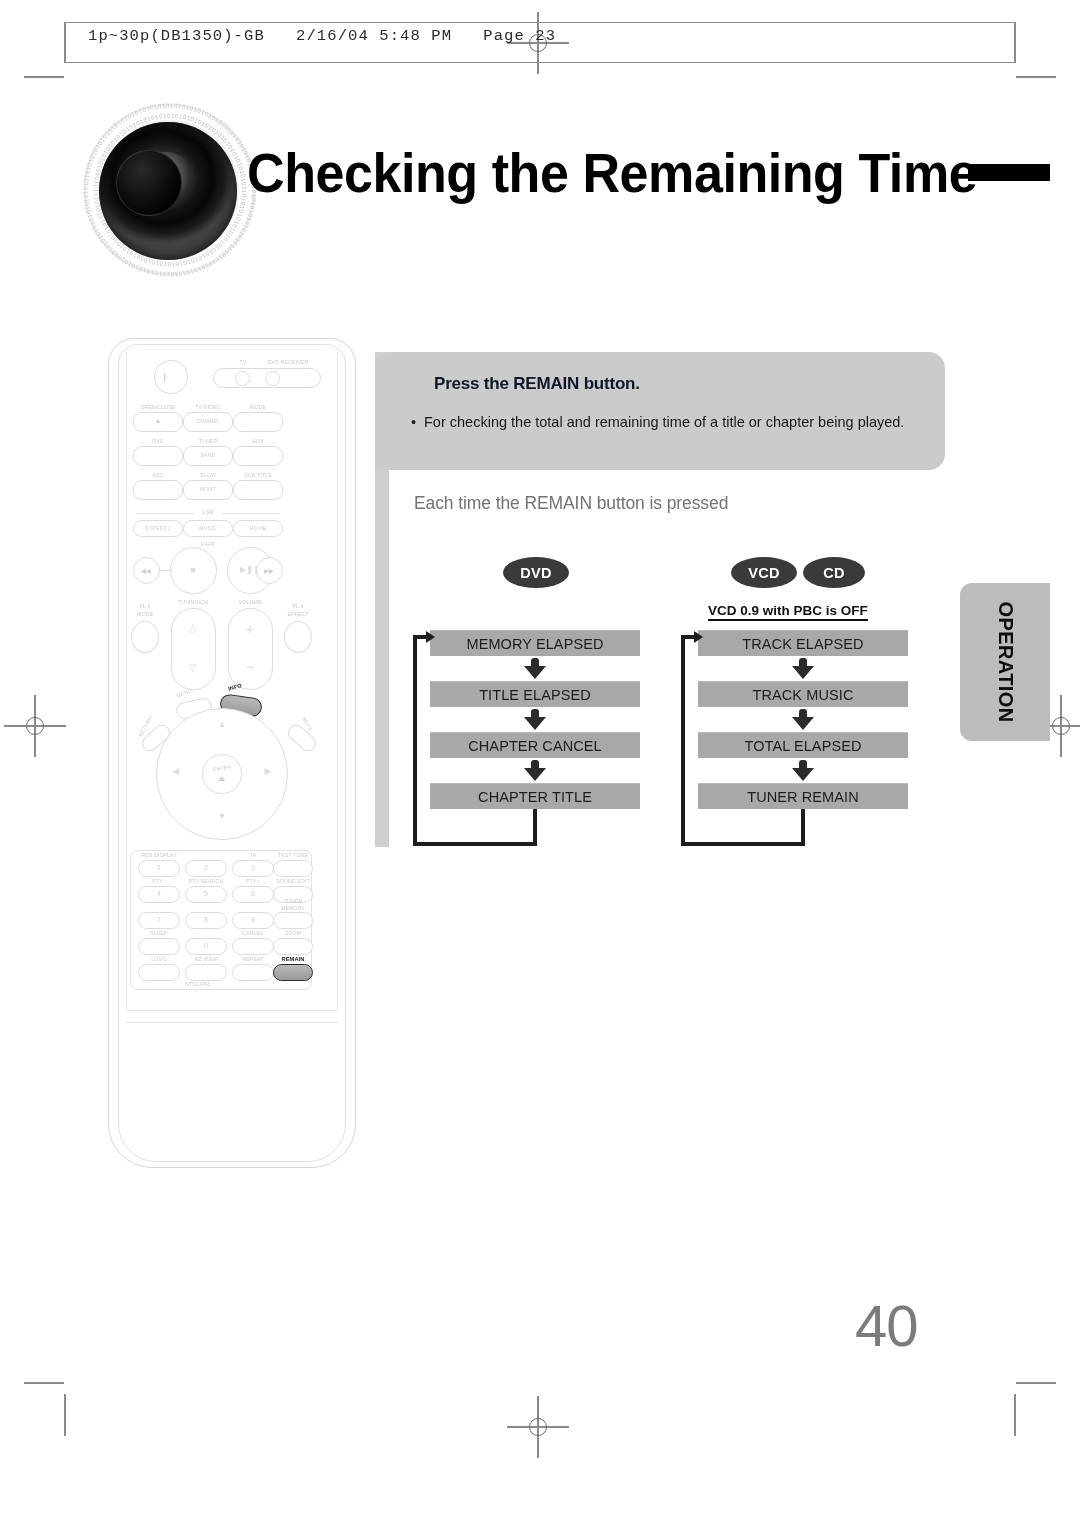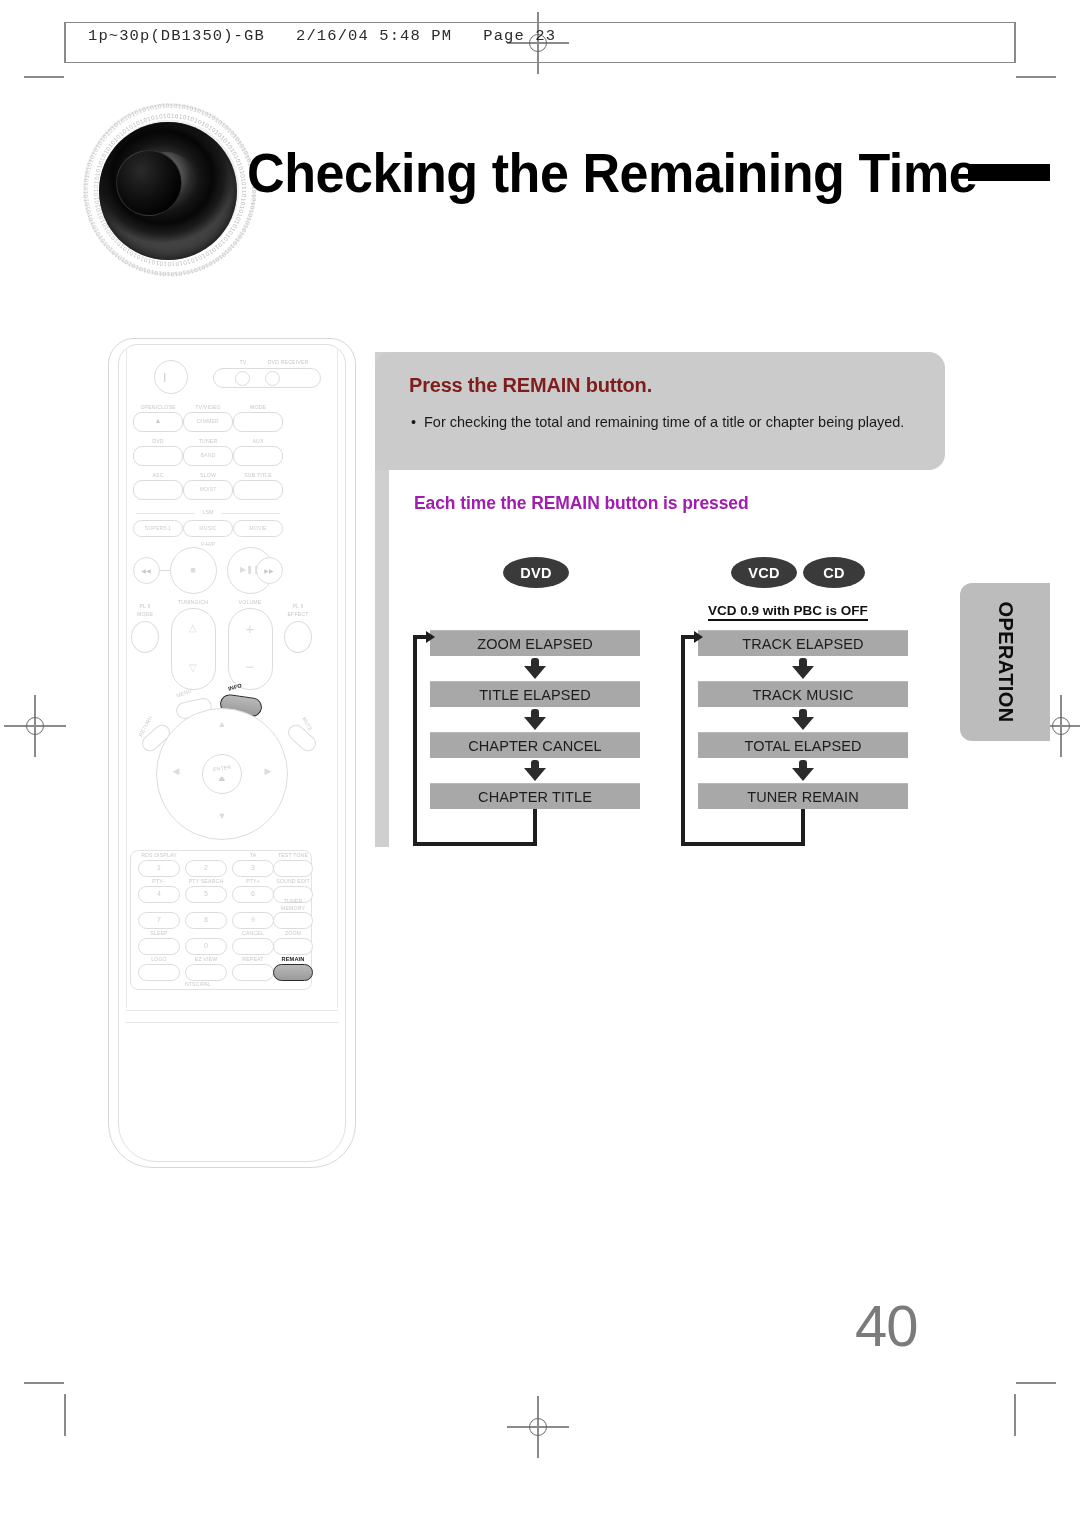"Press the REMAIN button." #callout-title { color: #7f1d1d -> #0f172a; font-size: 20px -> 17px; left: 409px -> 434px }
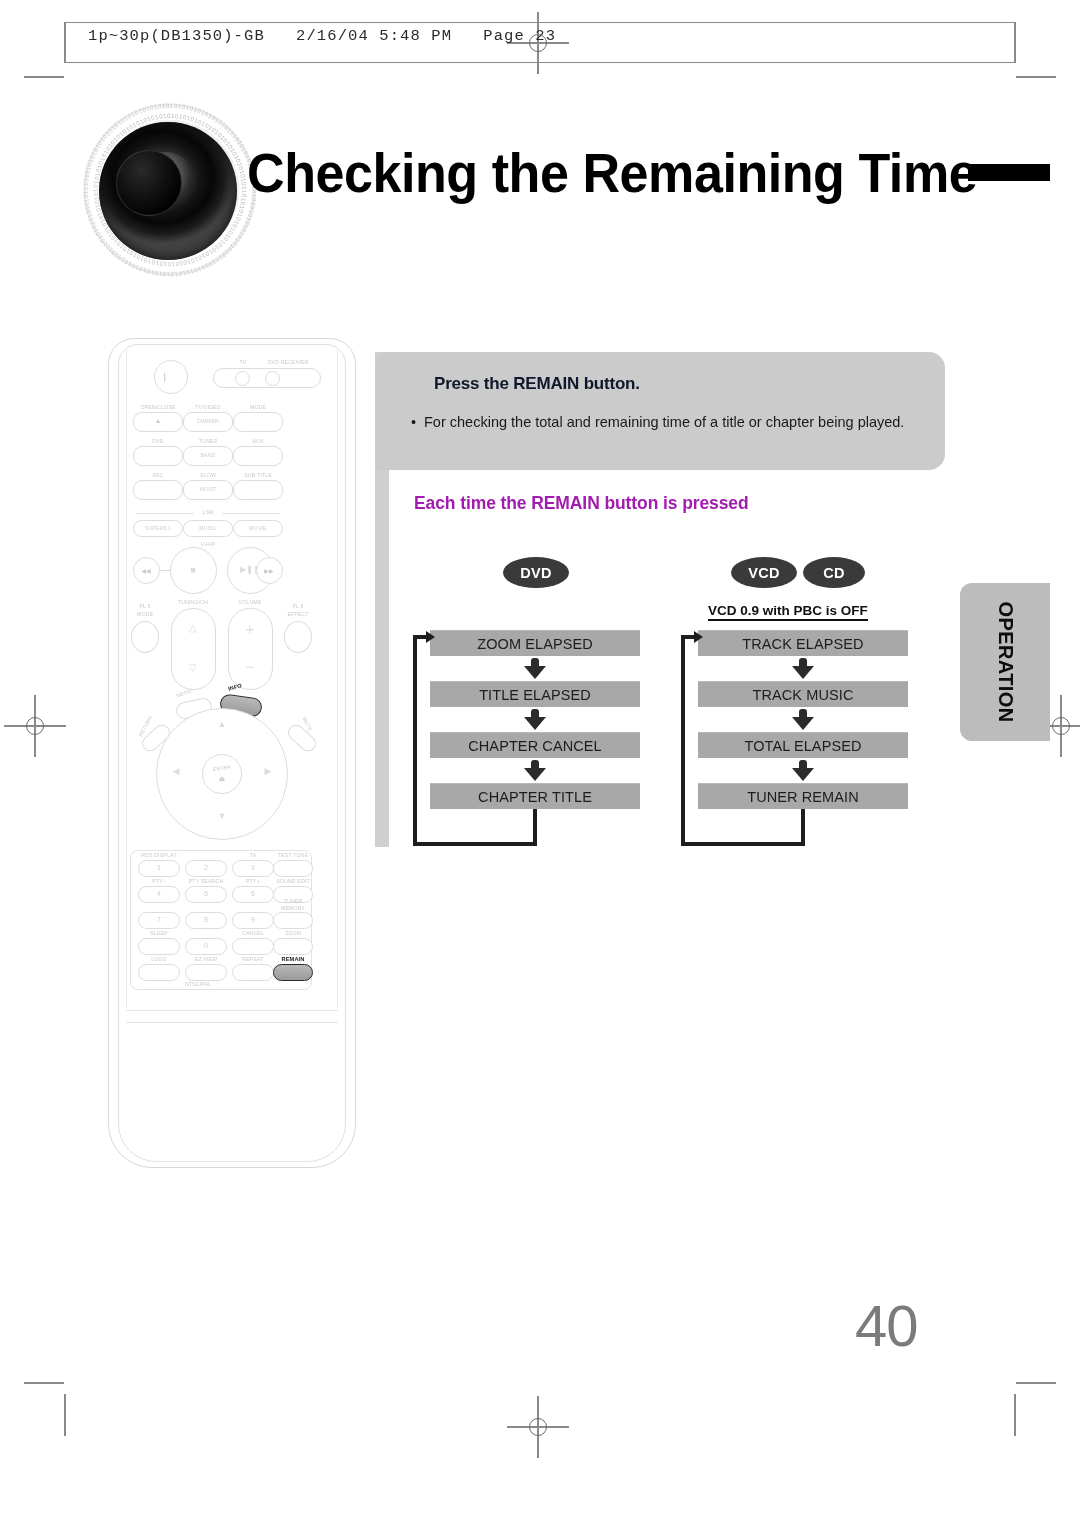"Each time the REMAIN button" #section-head { color: #a21caf -> #737373; font-weight: bold -> normal }
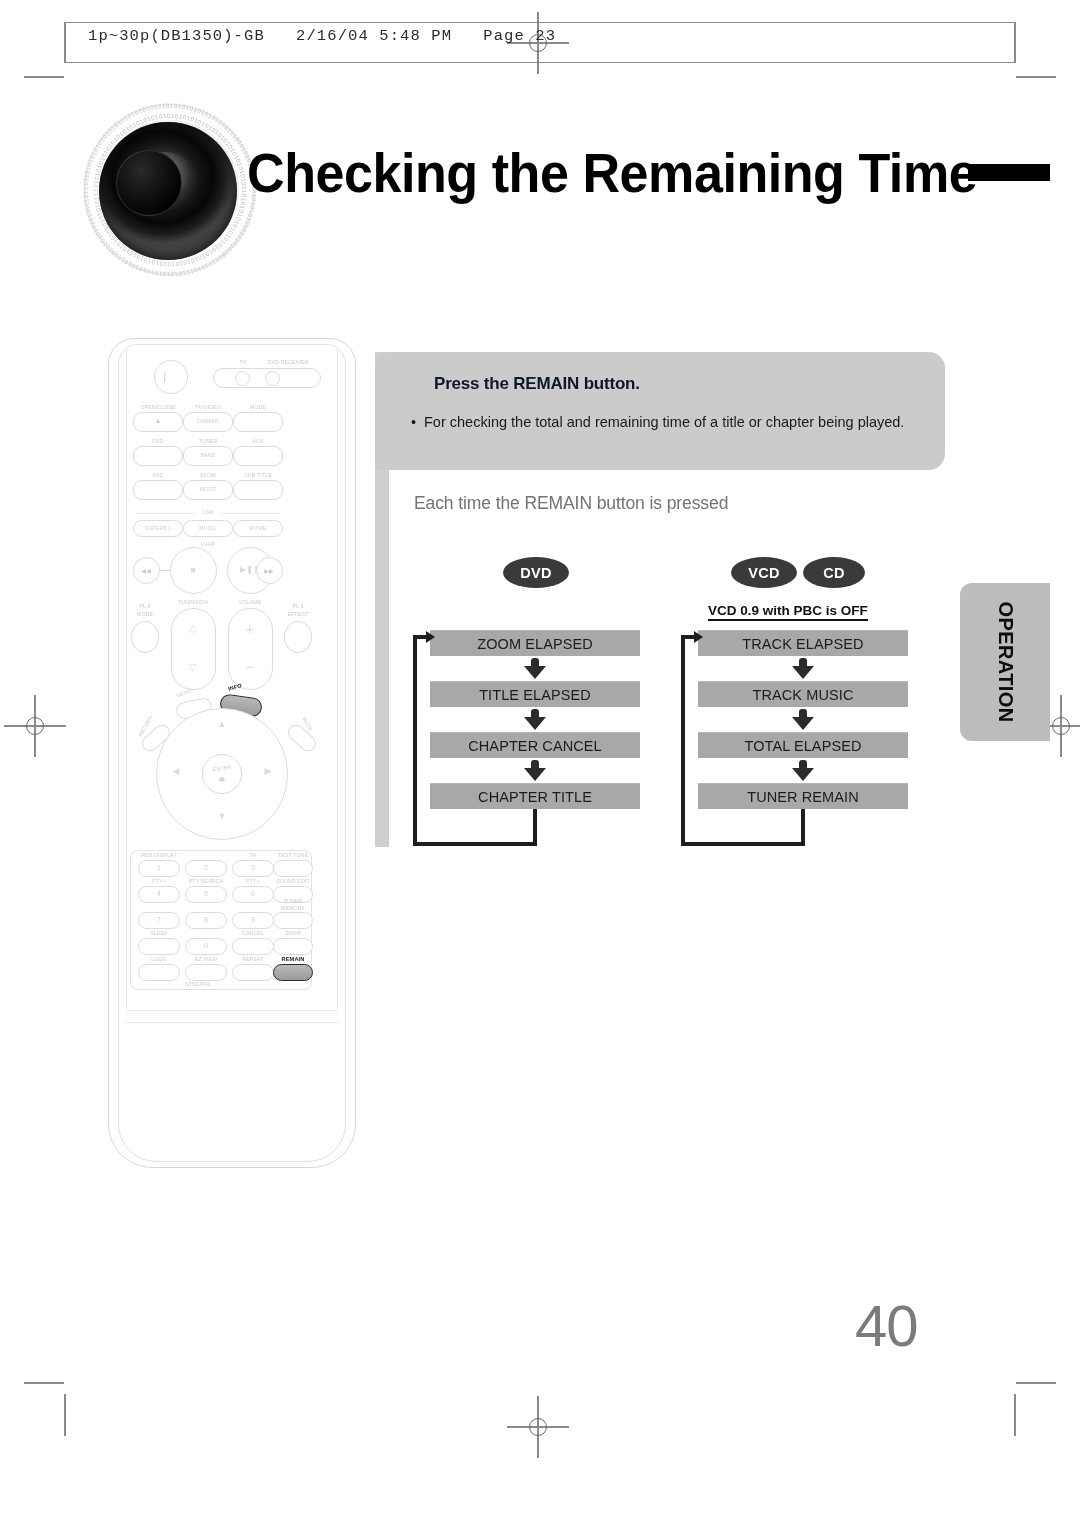"ZOOM ELAPSED" div.flow-box { text: ZOOM -> MEMORY }
